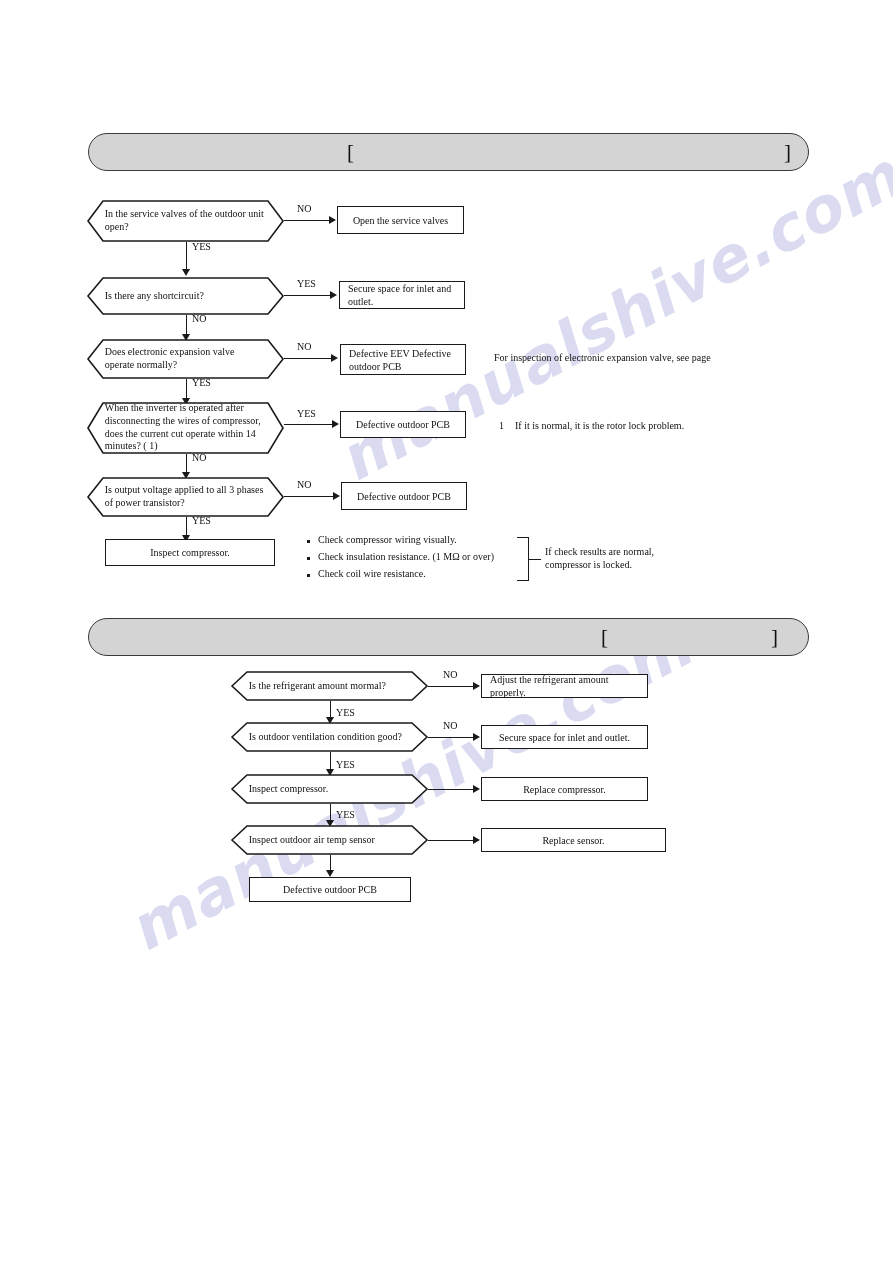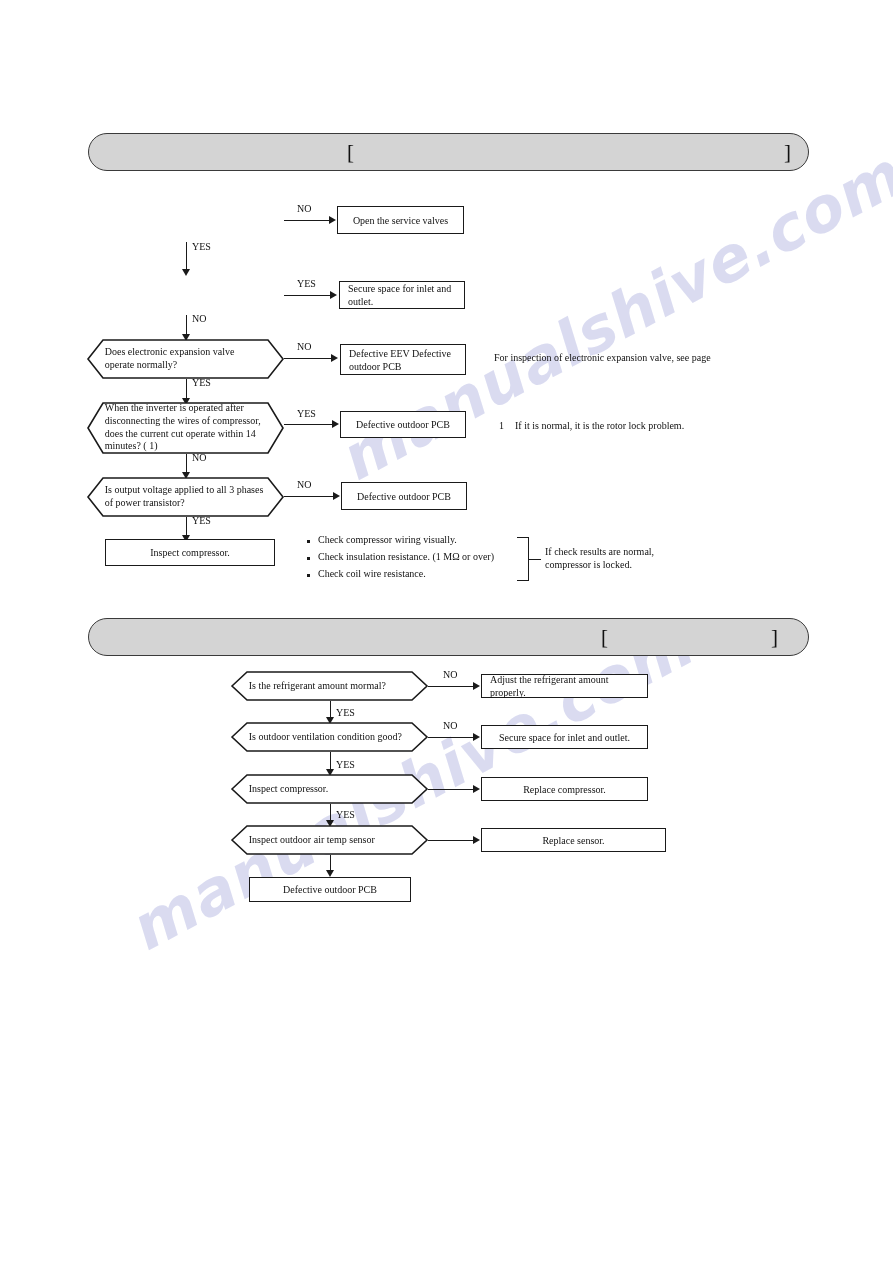"In the service valves of" div.hex-wrap { html: none -> <div> <svg> <polygon></polygon> </svg> <div>In the service valves of the outdoor unit open?</div> </div> }
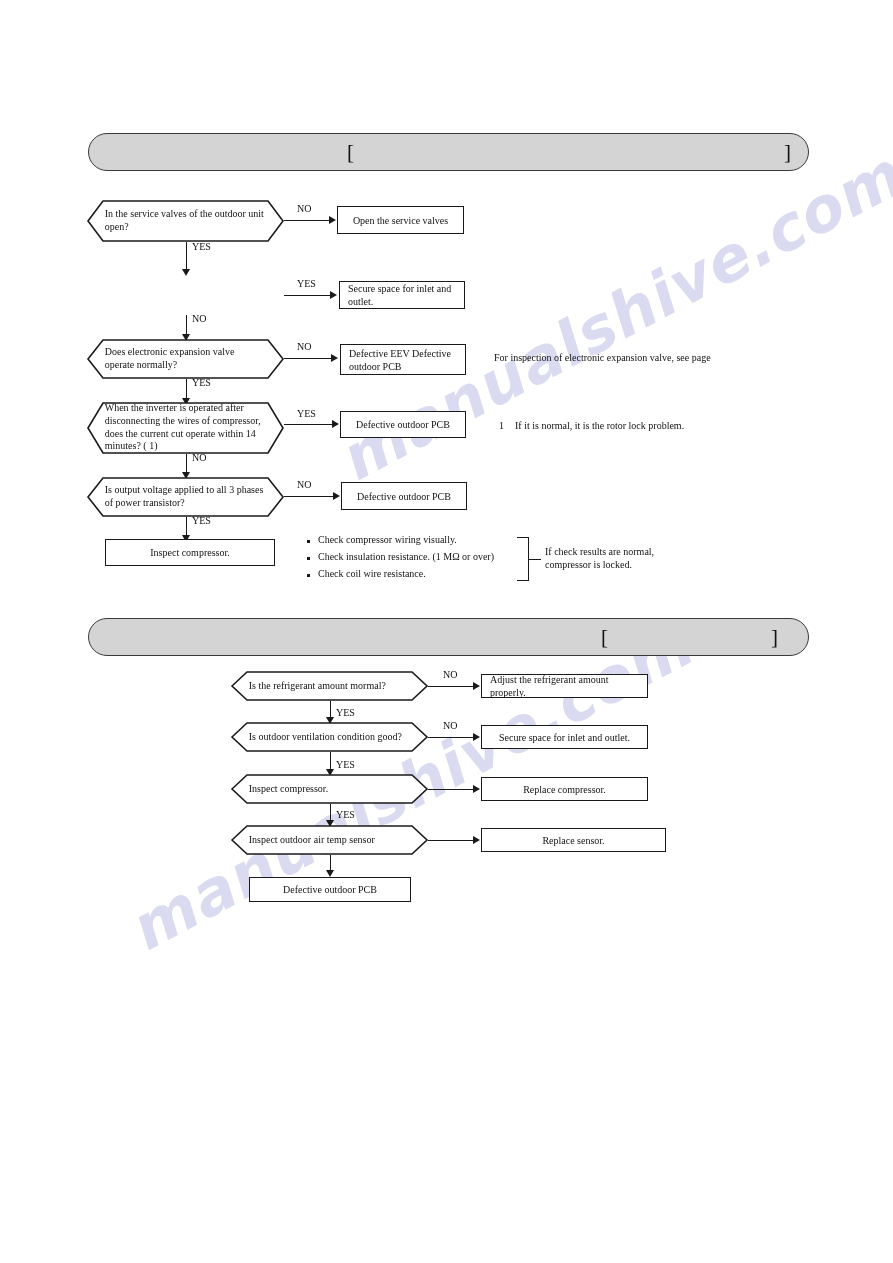"Is there any shortcircuit?" div.hex-wrap { html: none -> <div> <svg> <polygon></polygon> </svg> <div>Is there any shortcircuit?</div> </div> }
